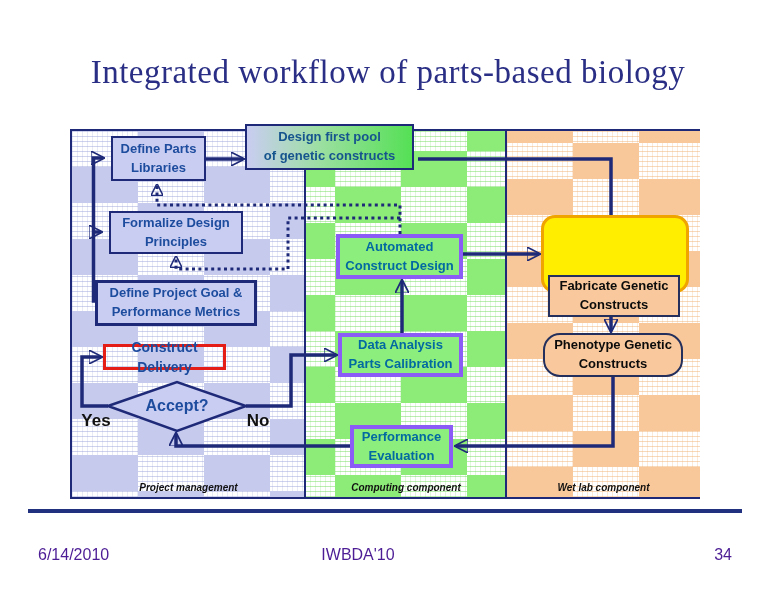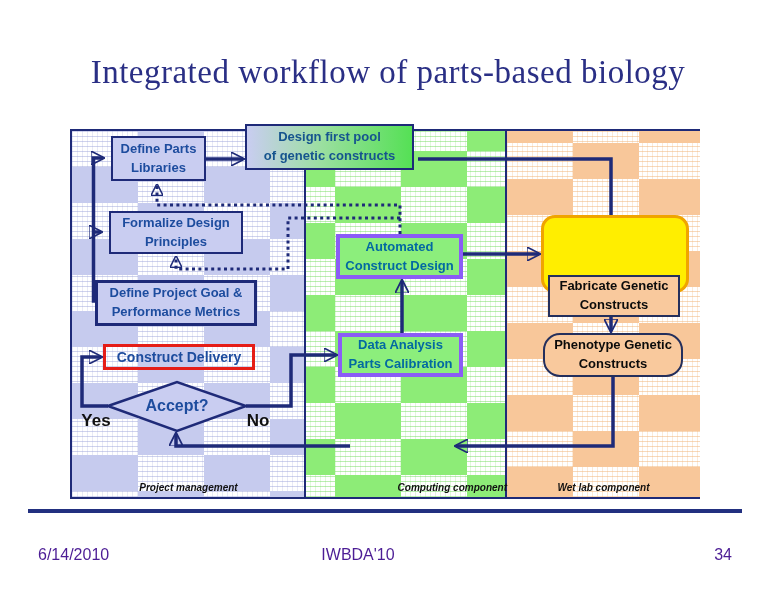"Construct Delivery" div.box { width: 152px -> 123px }
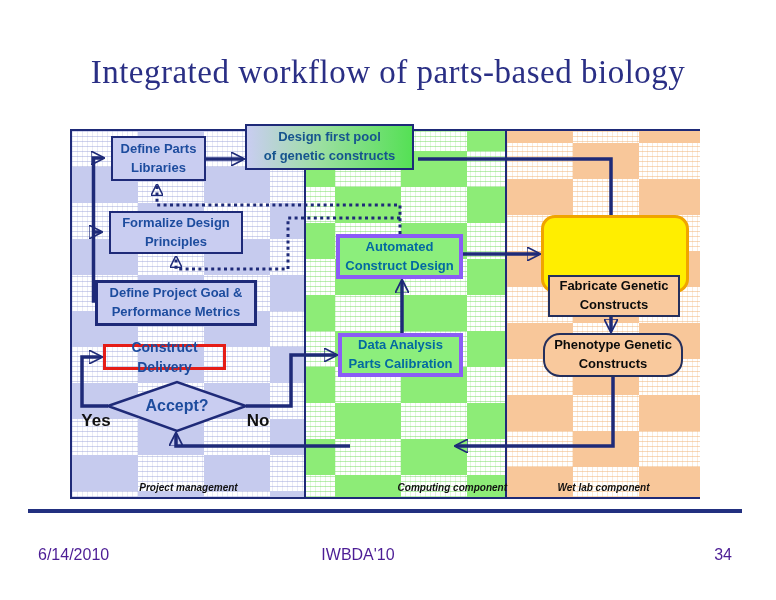"Performance" div.box { html: none -> <div>Performance Evaluation</div> }
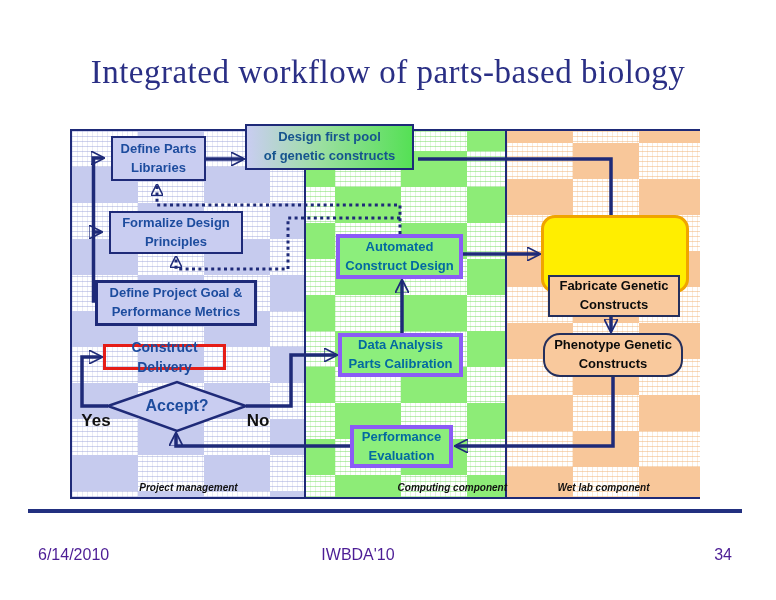"Computing component" .l2 { text-align: right -> none }
